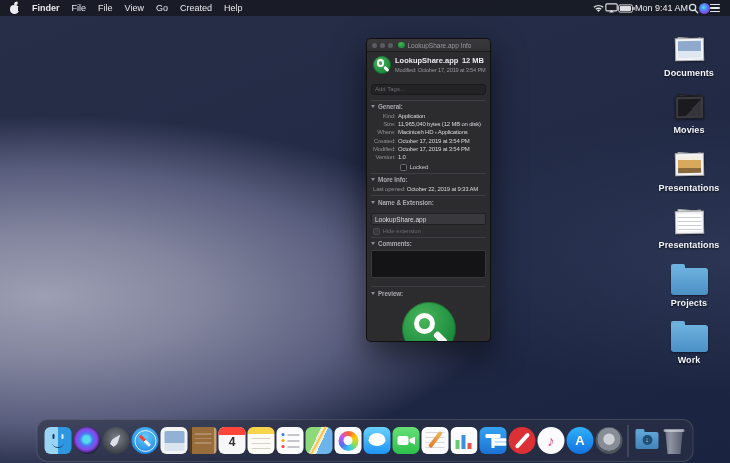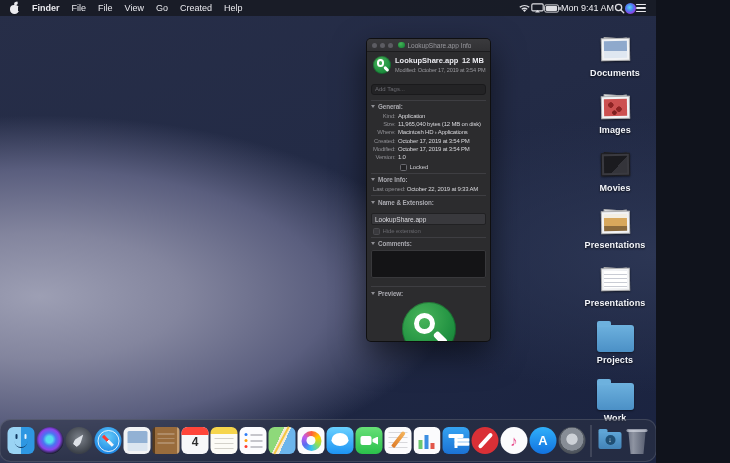"Finder" #screen { width: 656px -> 730px }
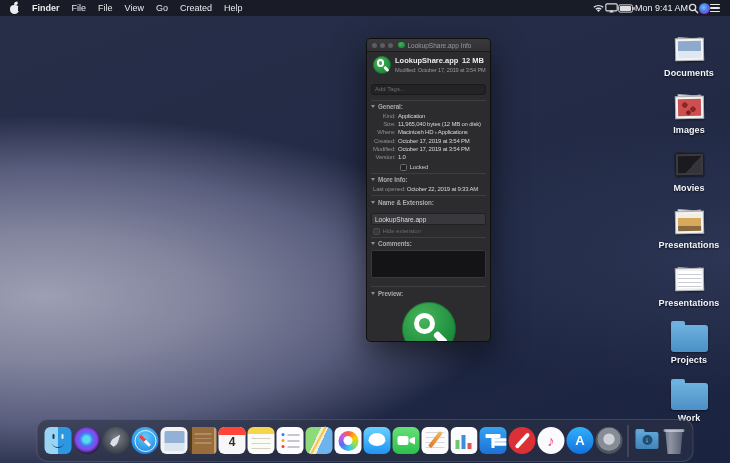"Images" div.dt-item { html: <div> <div> <i></i> <i></i> <i> <em></em> </i> </div> <div>Images</div> </div> -> none }
